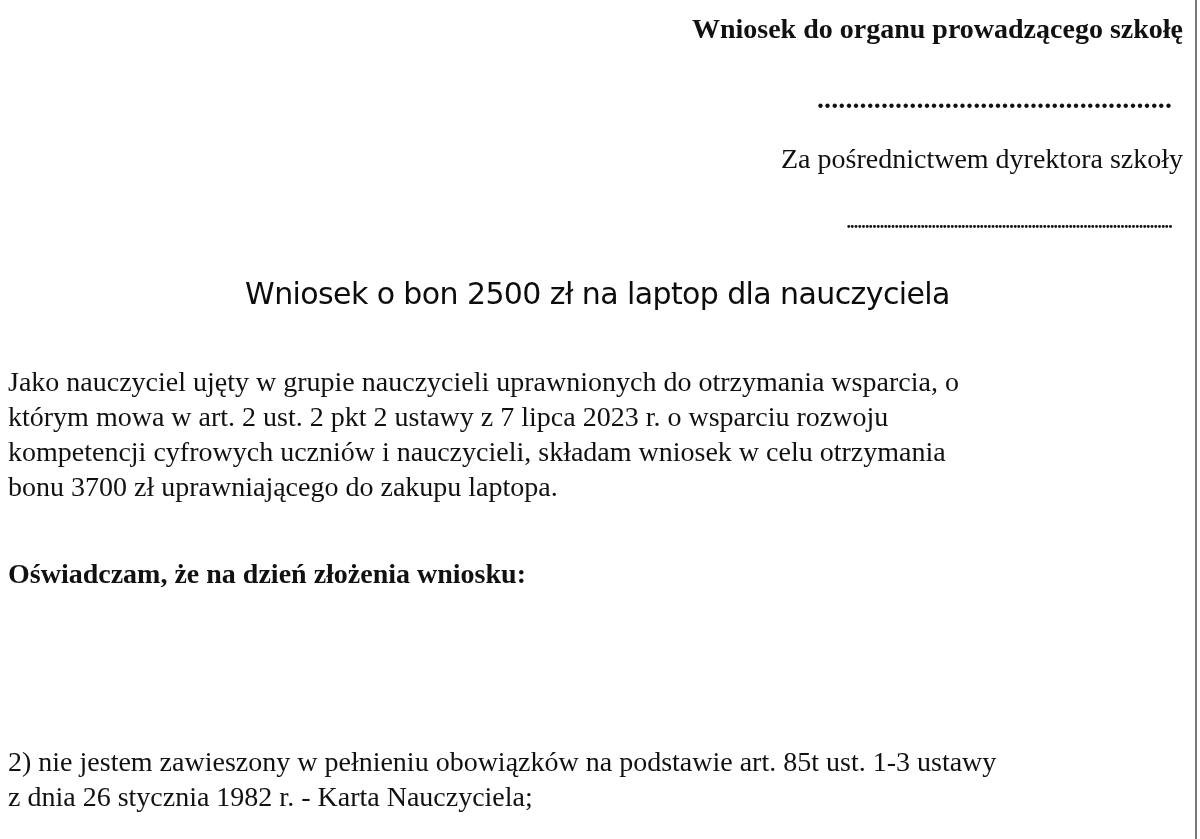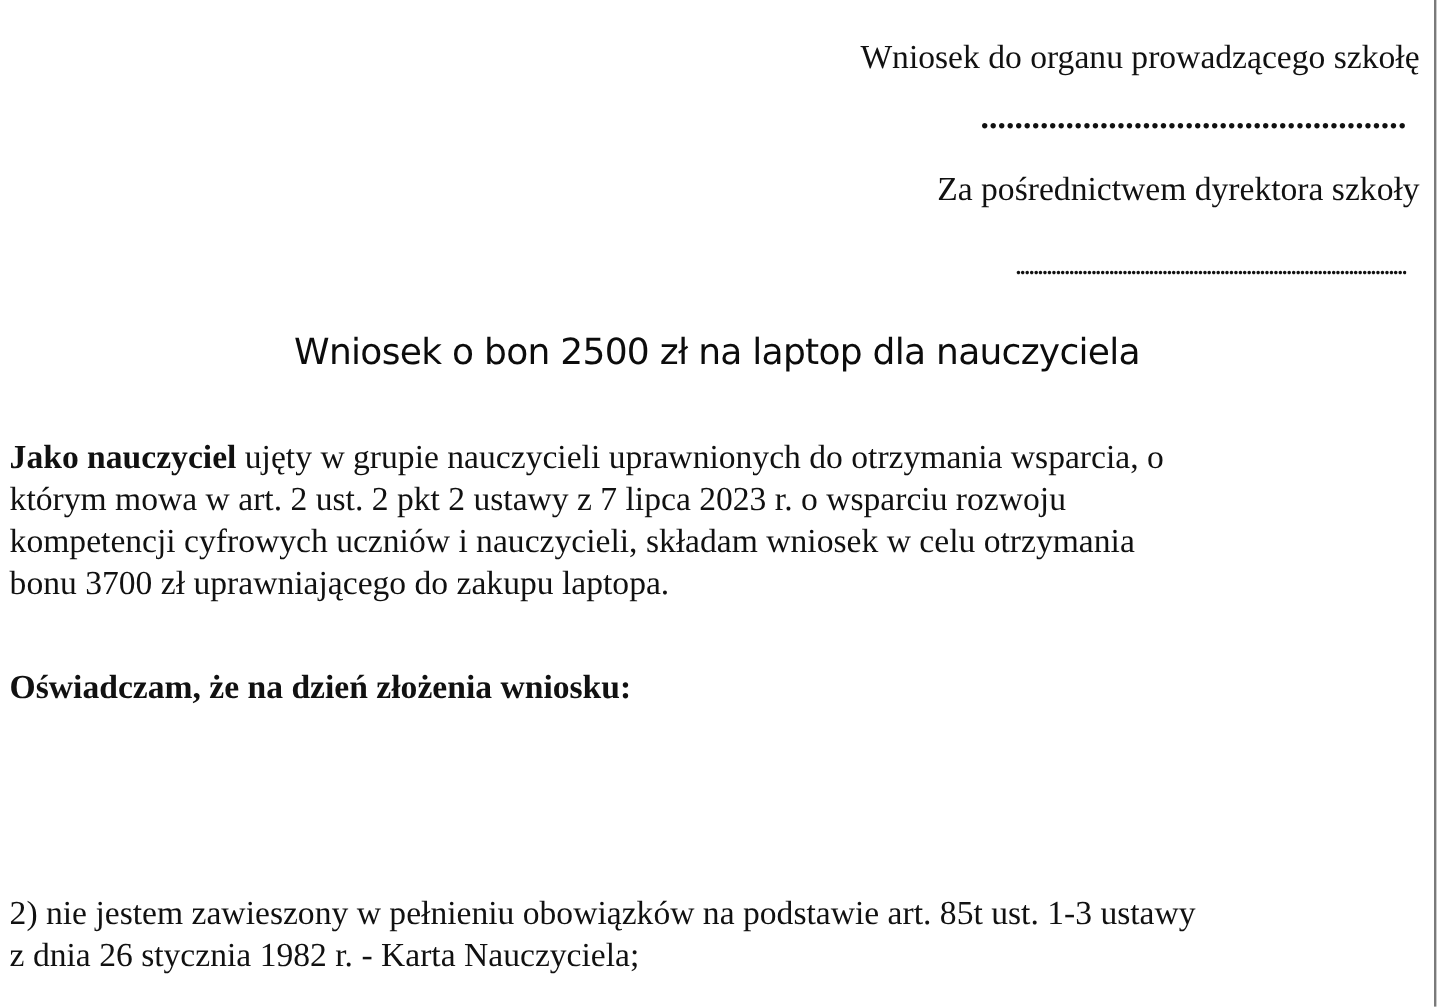"Wniosek do organu prowadzącego szkołę" .addr-line1 { font-weight: none -> bold; top: 32px -> 12px }
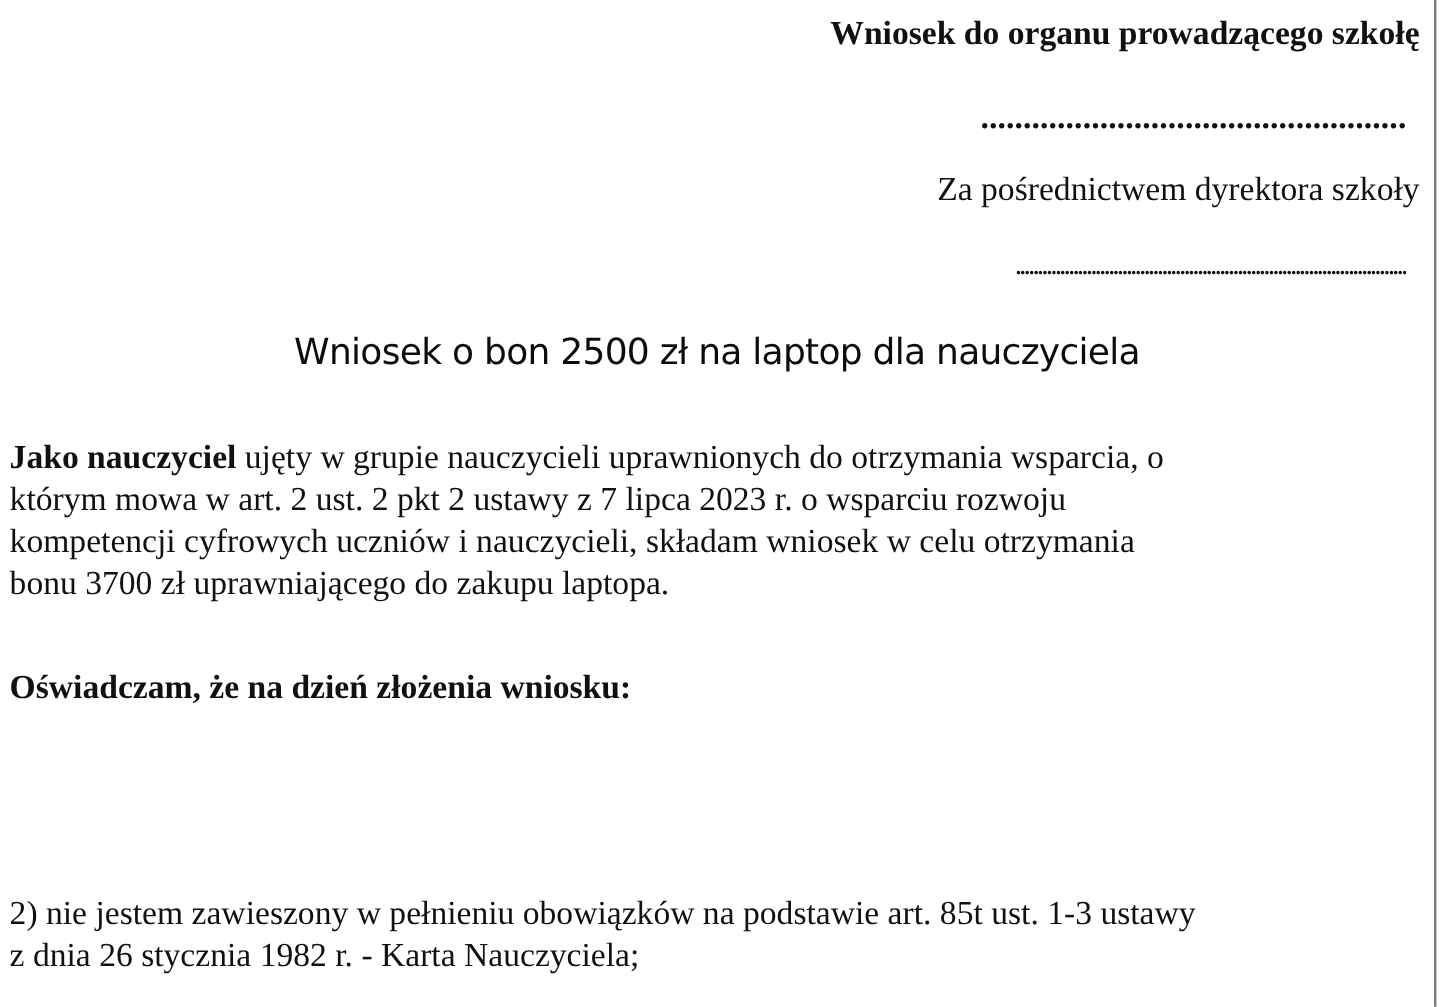"Jako nauczyciel" b { font-weight: bold -> normal }
